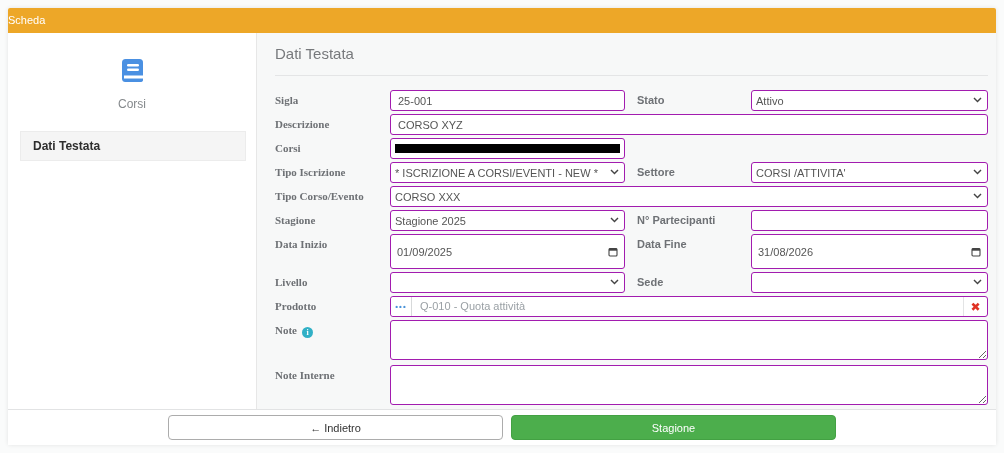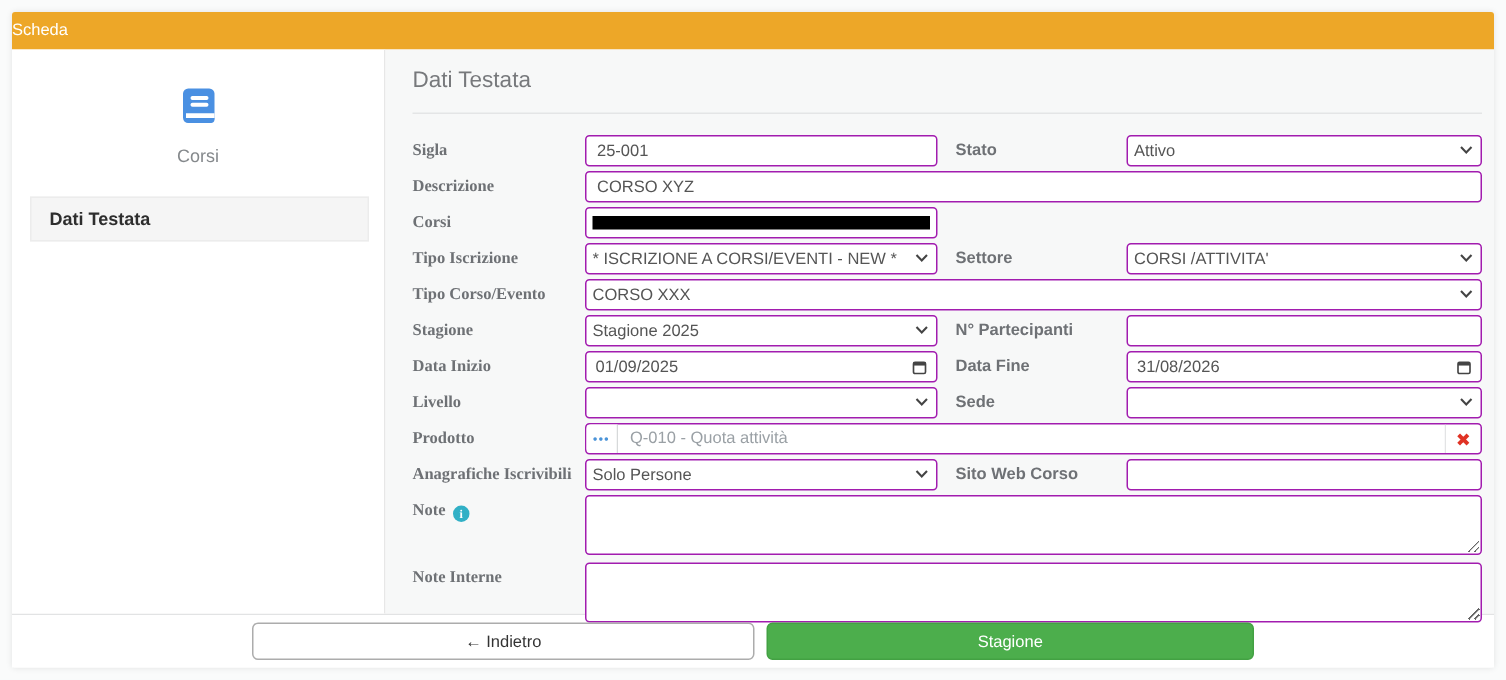"01/09/2025" .datefld { height: 21px -> 35px }
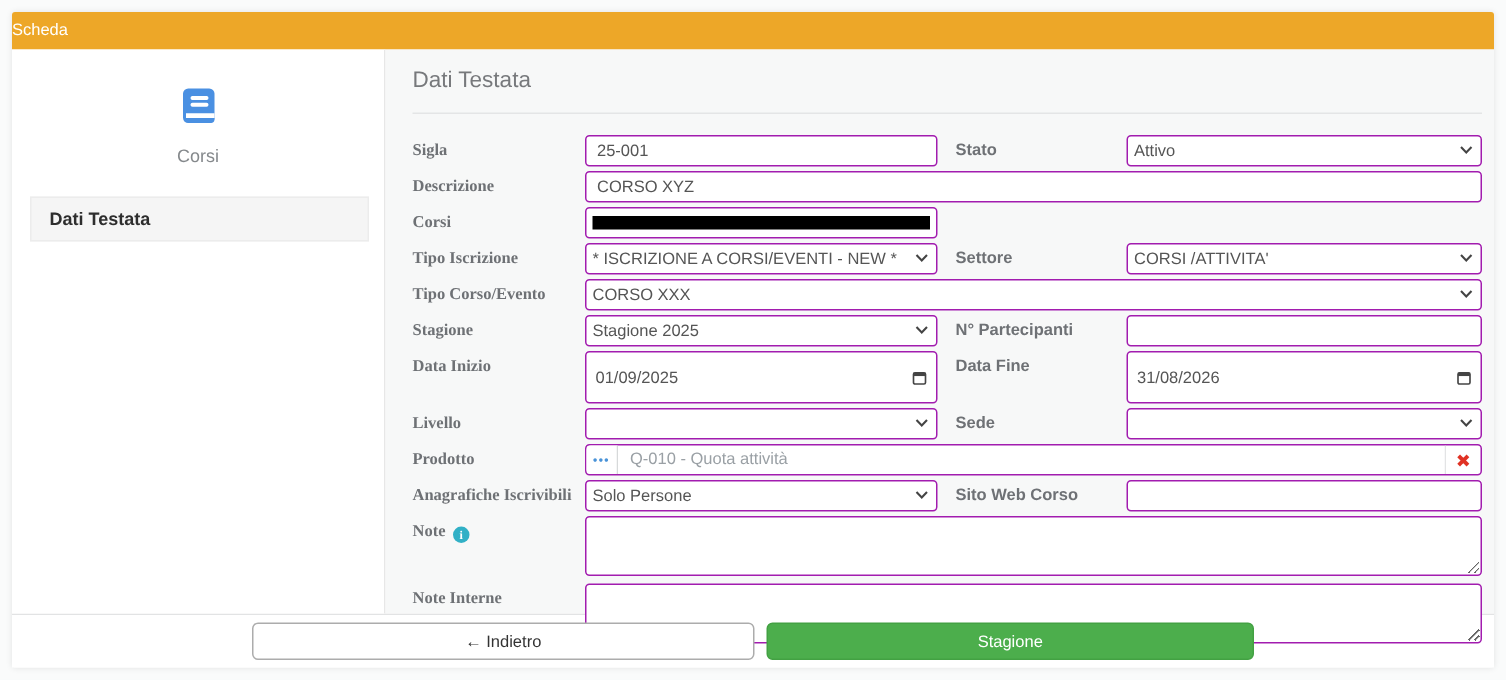"Anagrafiche Iscrivibili" div.row { html: <div> <span>Anagrafiche Iscrivibili</span> <div> <select> <option>Solo Persone</option> </select> <span> <svg> <polyline></polyline> </svg> </span> </div> <div></div> <span>Sito Web Corso</span> <div> <input> </div> </div> -> none }
